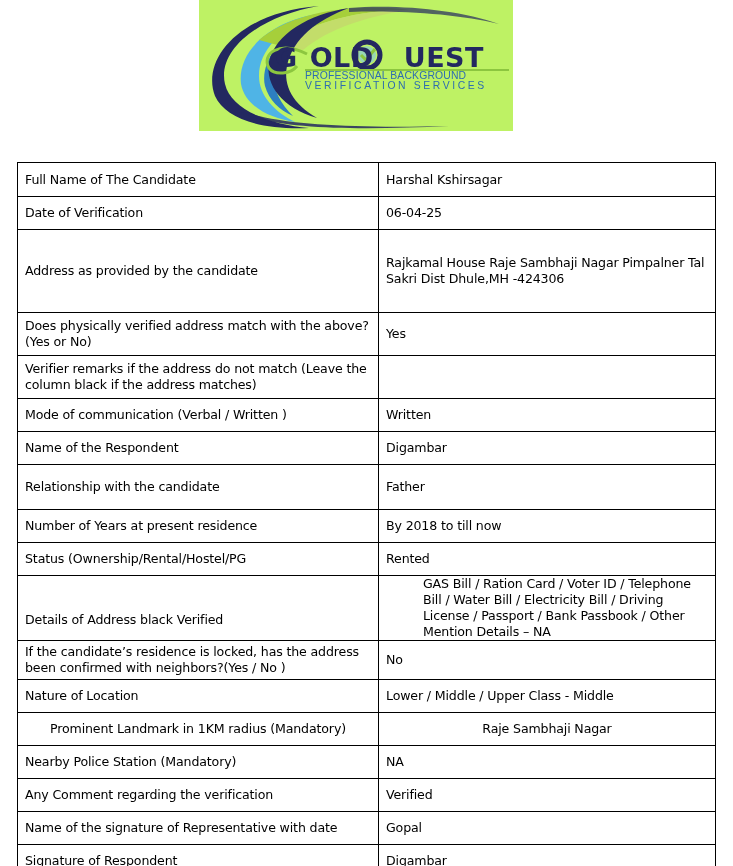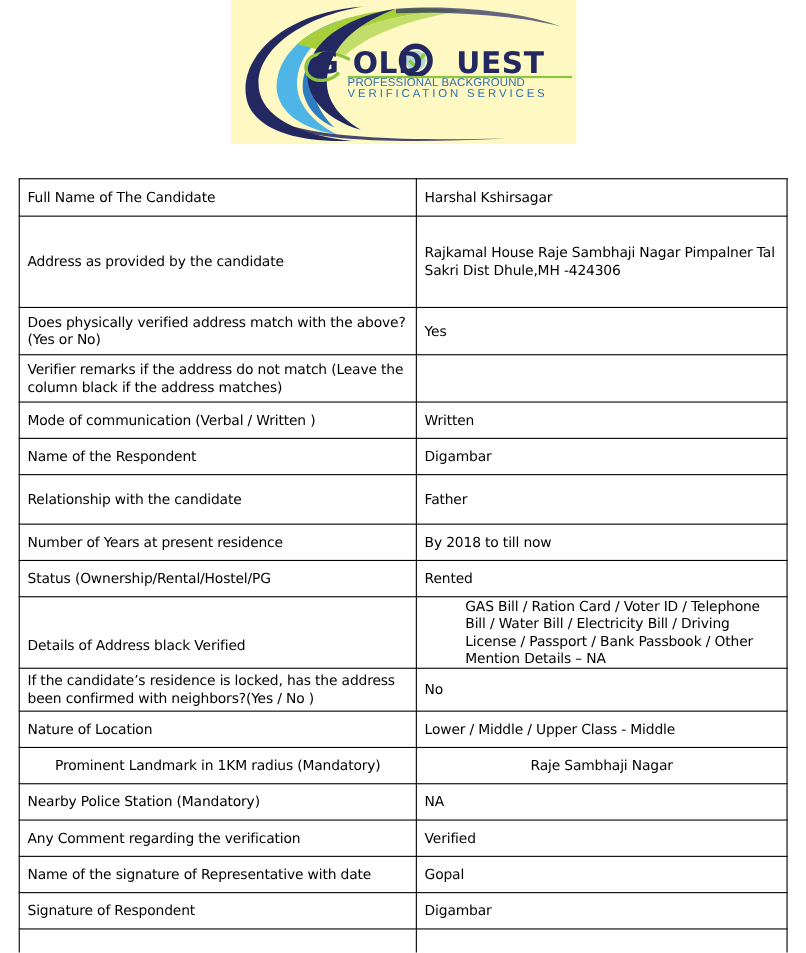"G OLD UEST" .logo { background: #fef9c3 -> #bef264; left: 210px -> 199px }
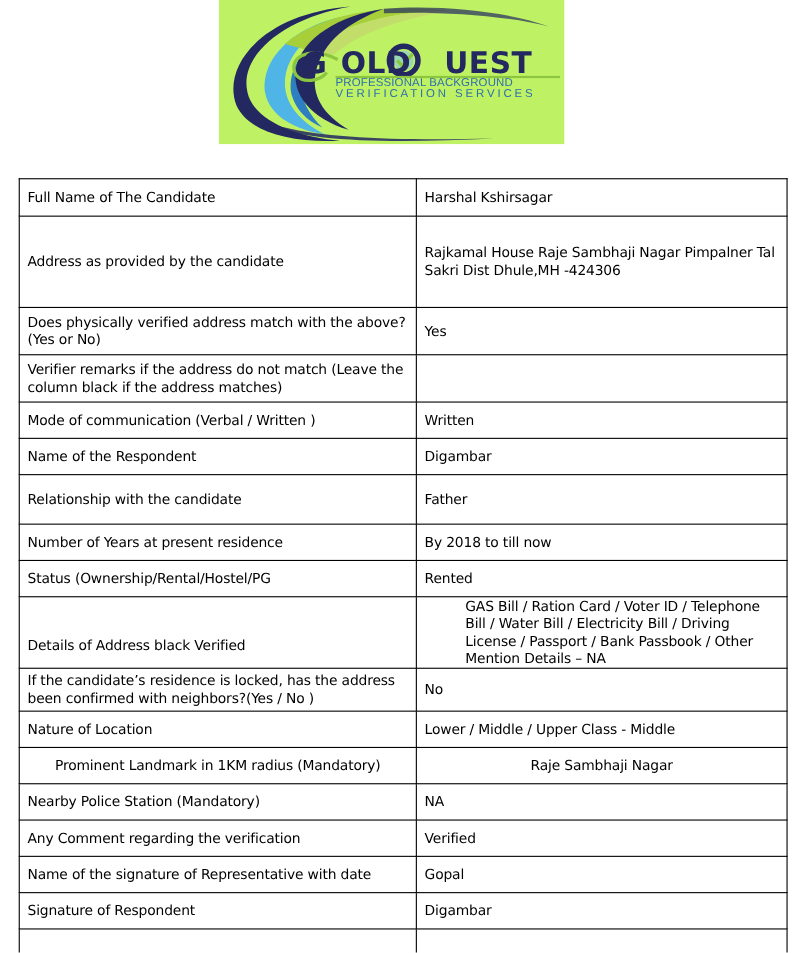"Date of Verification" tr { html: none -> <tr> <td>Date of Verification</td> <td>06-04-25</td> </tr> }
